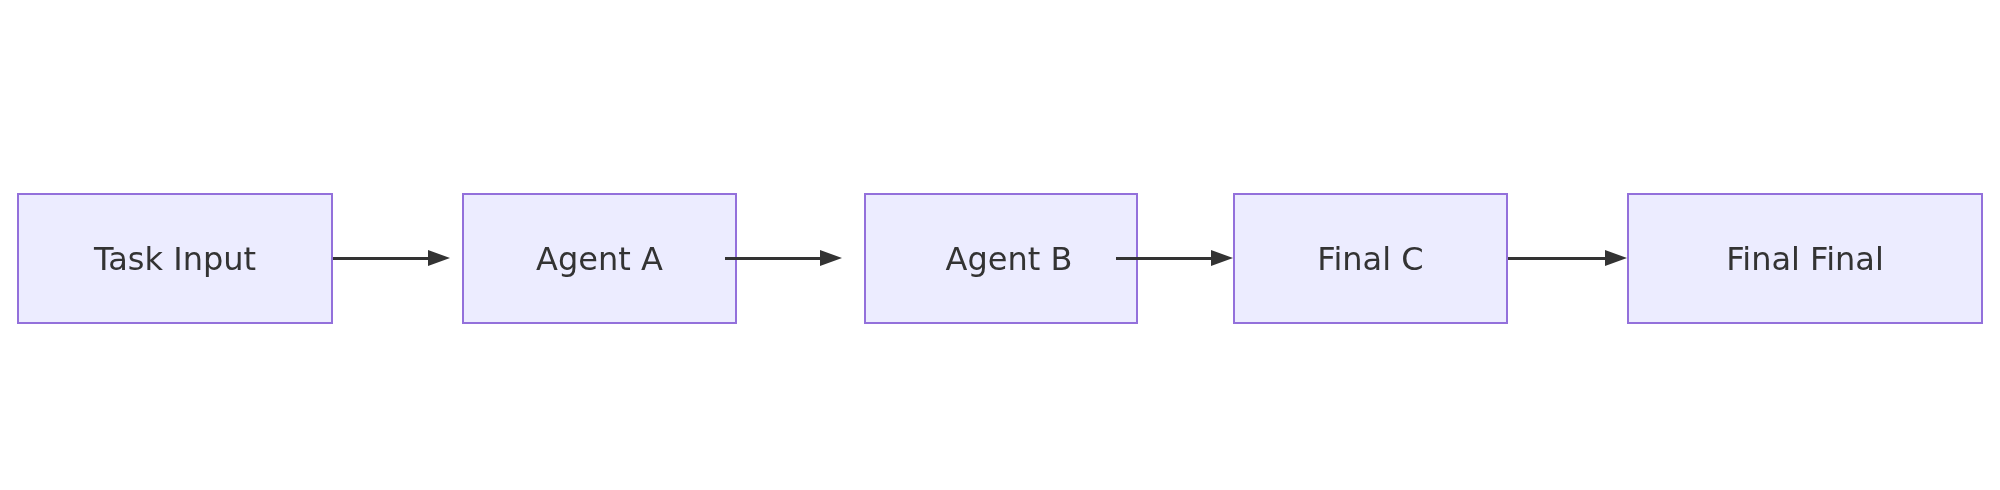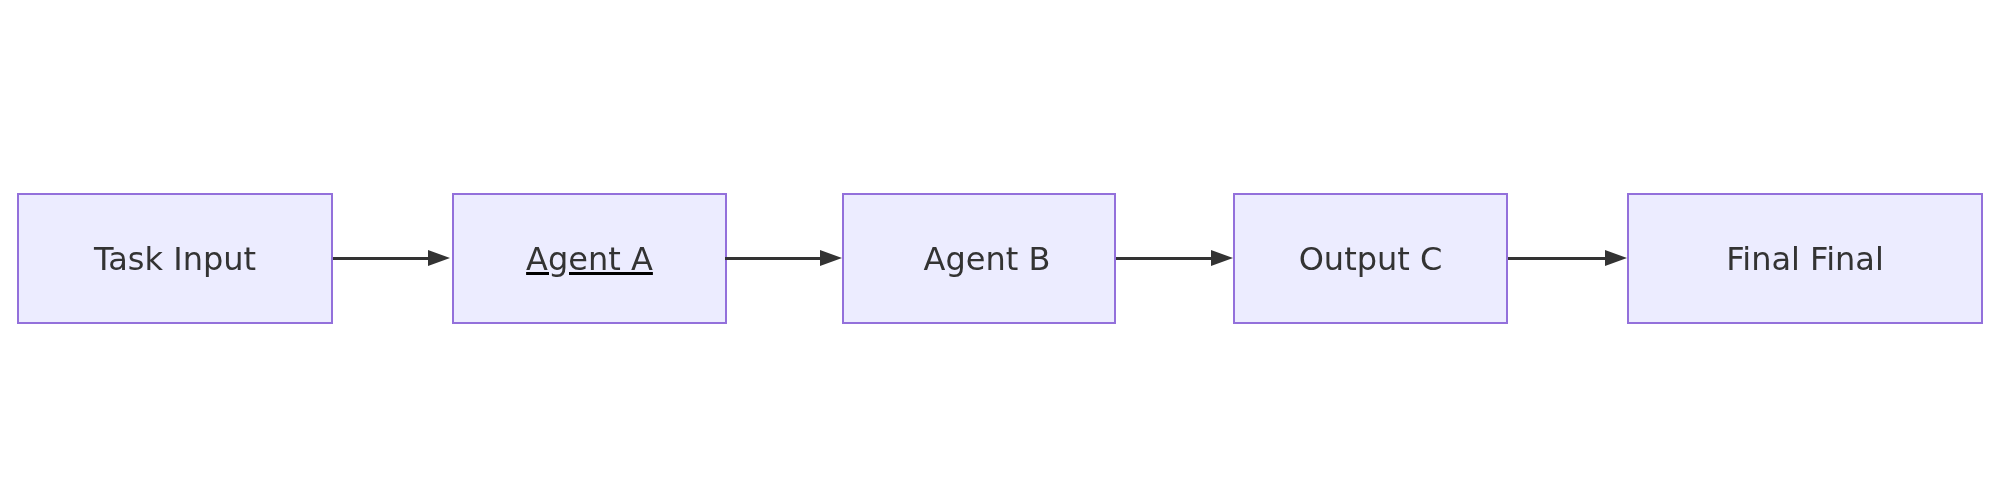"Agent A" .node-2 { left: 452px -> 462px; text-decoration: underline -> none }
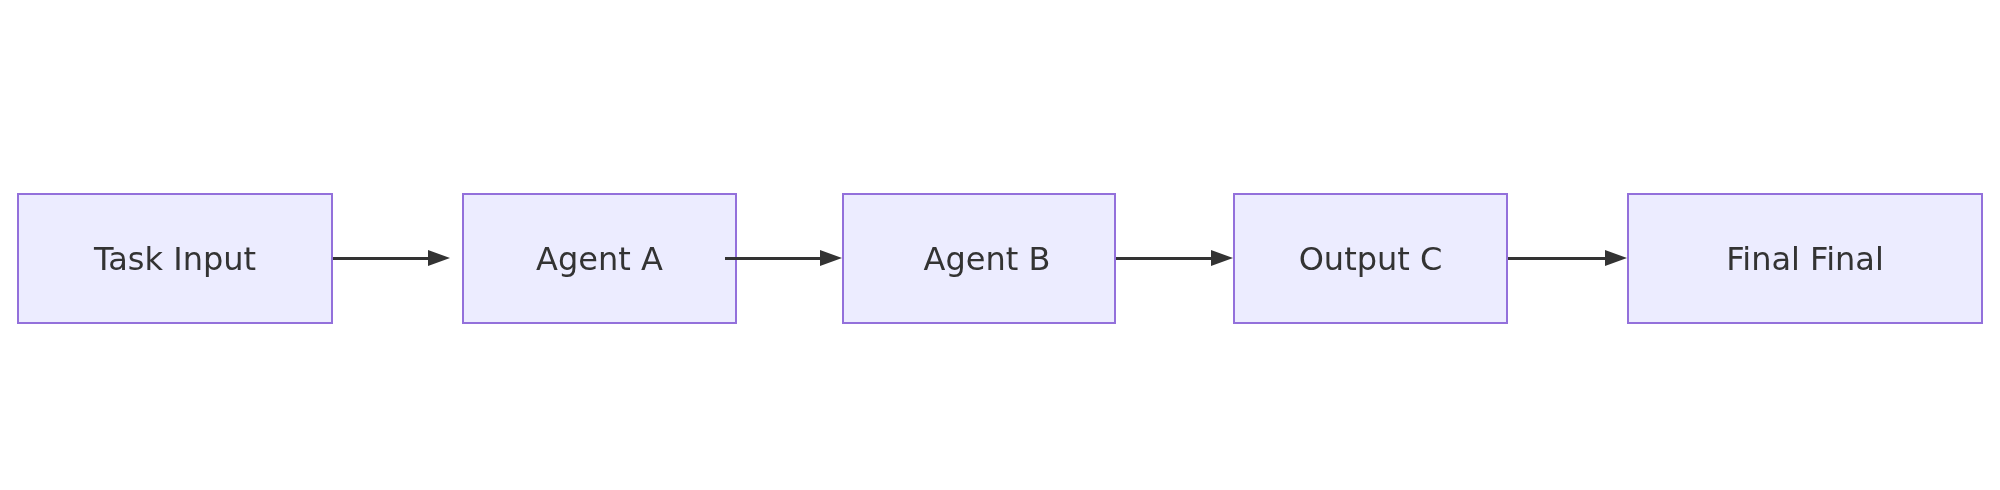"Agent B" .node-3 { left: 842px -> 864px }
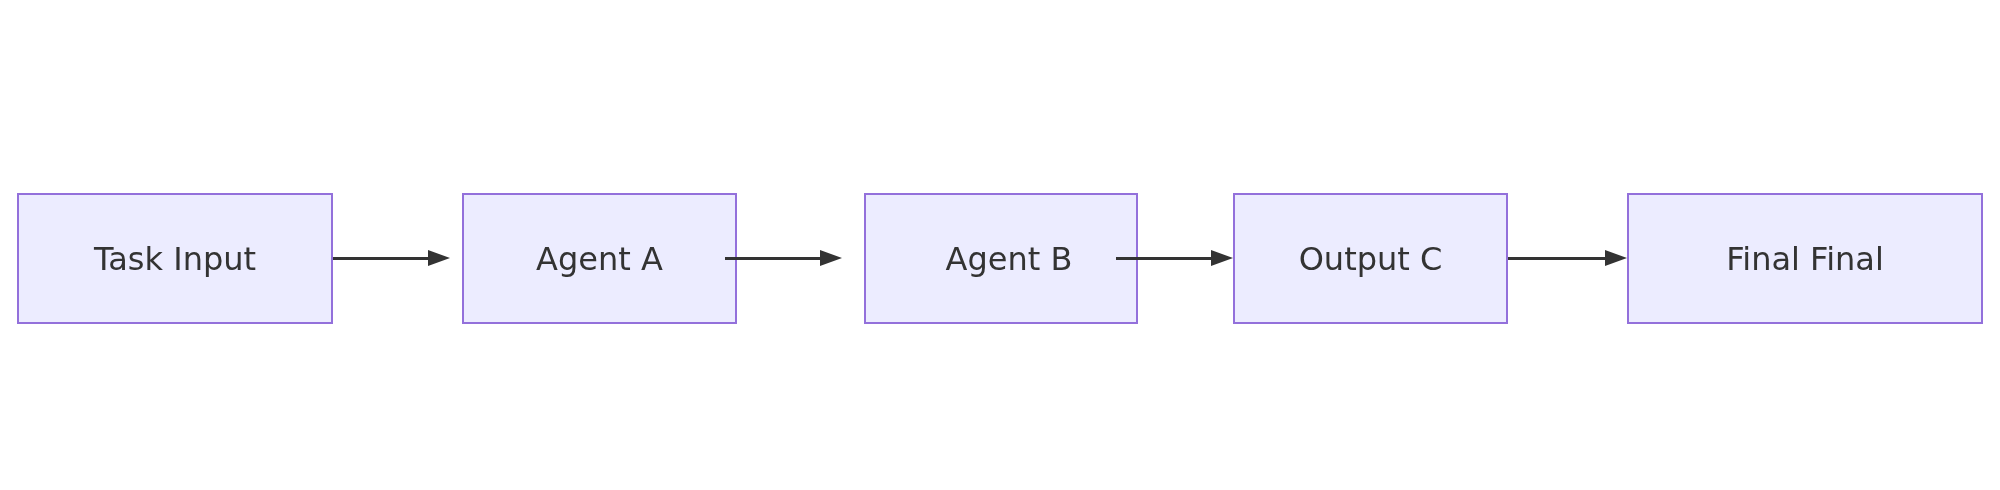"Output C" span.node-label { text: Output -> Final }
